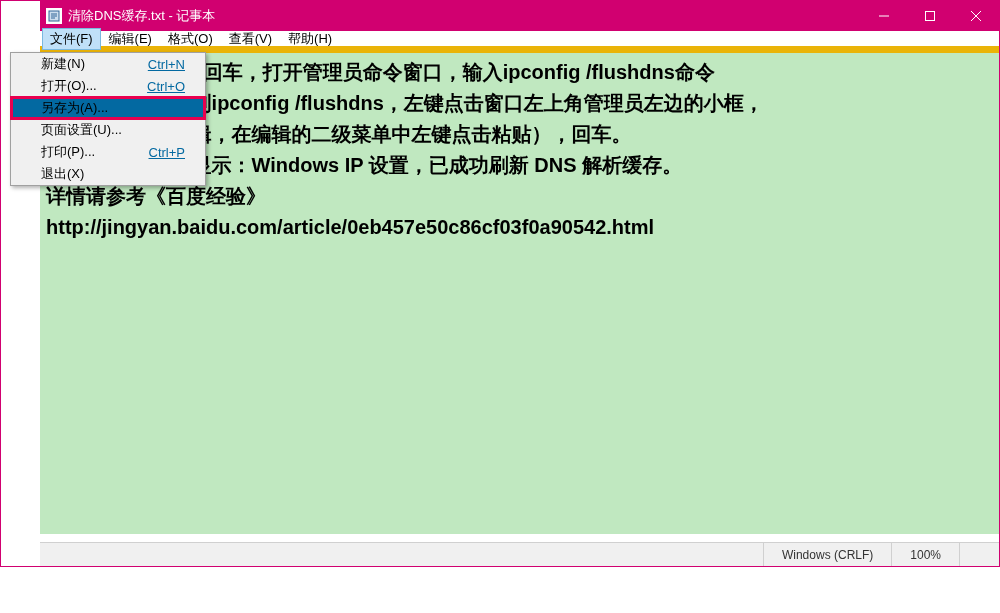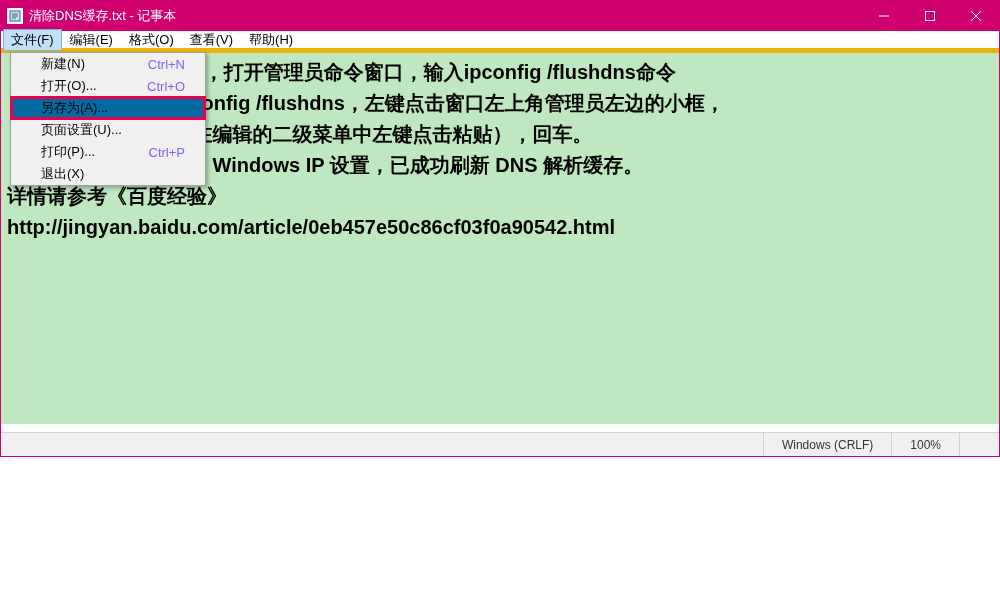"清除DNS缓存.txt - 记事本" .window { height: 457px -> 567px; padding-left: none -> 39px }
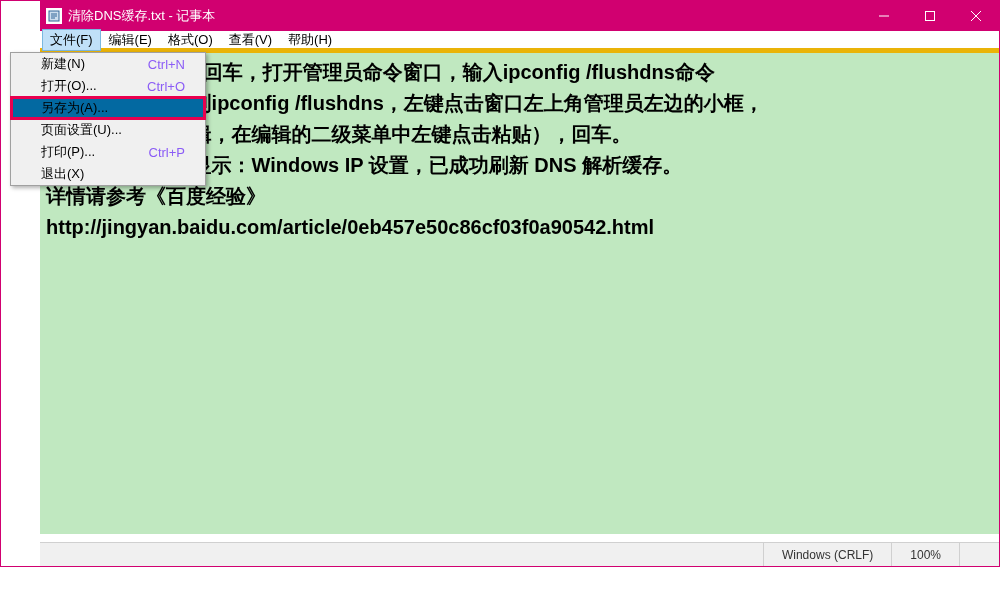"文件(F)" .menubar { border-bottom: 5px solid #eab308 -> 7px solid #eab308 }
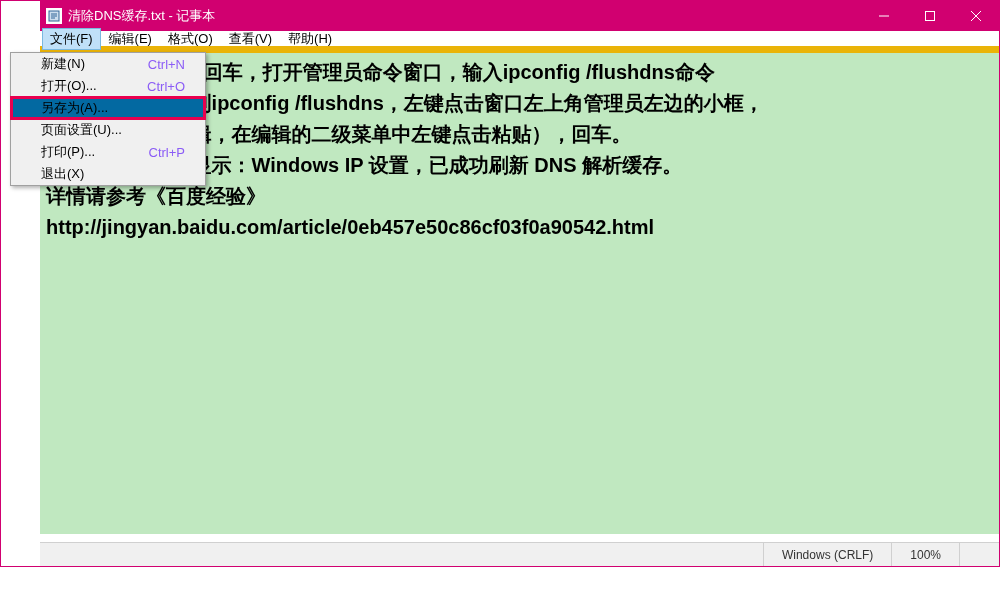"Ctrl+N" .dropdown .dd-shortcut { color: #8b5cf6 -> #0369a1; text-decoration: none -> underline }
